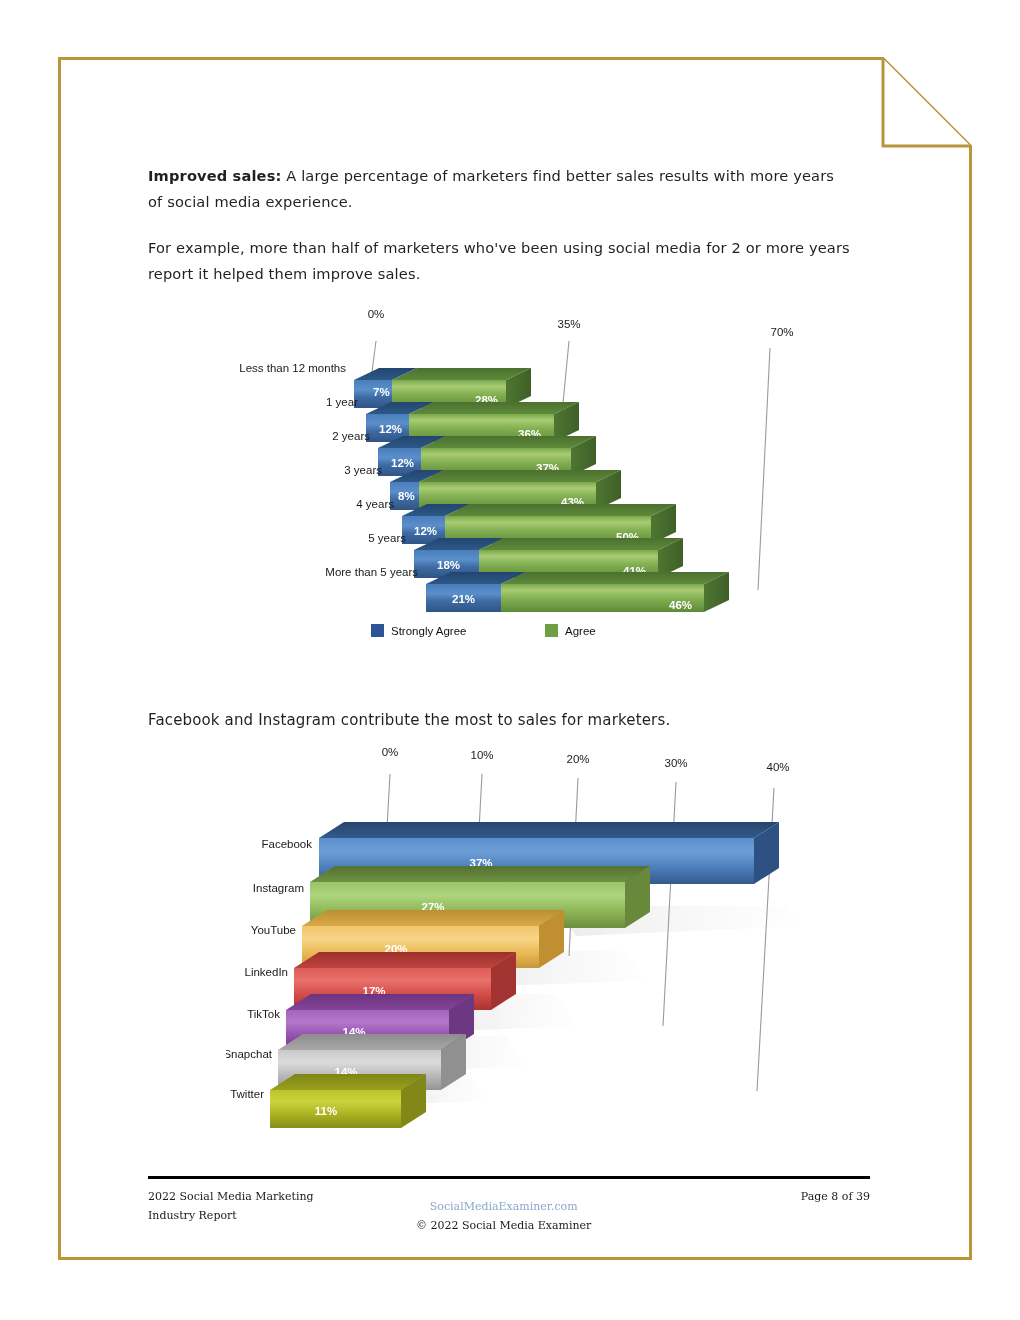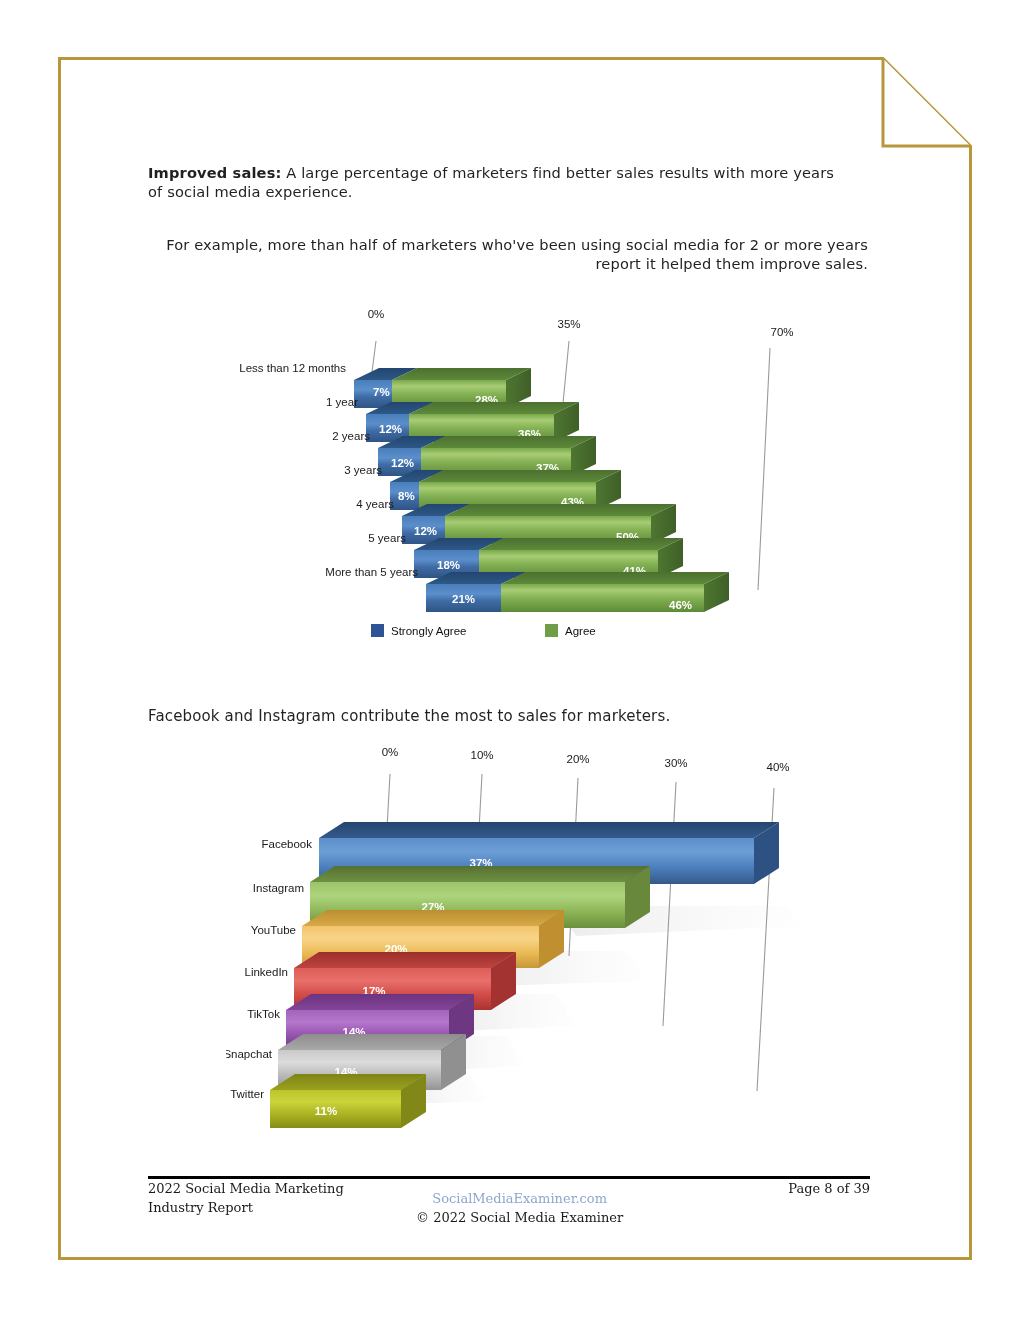"Improved sales: A large percentage" .body-text { line-height: 19px -> 26px }
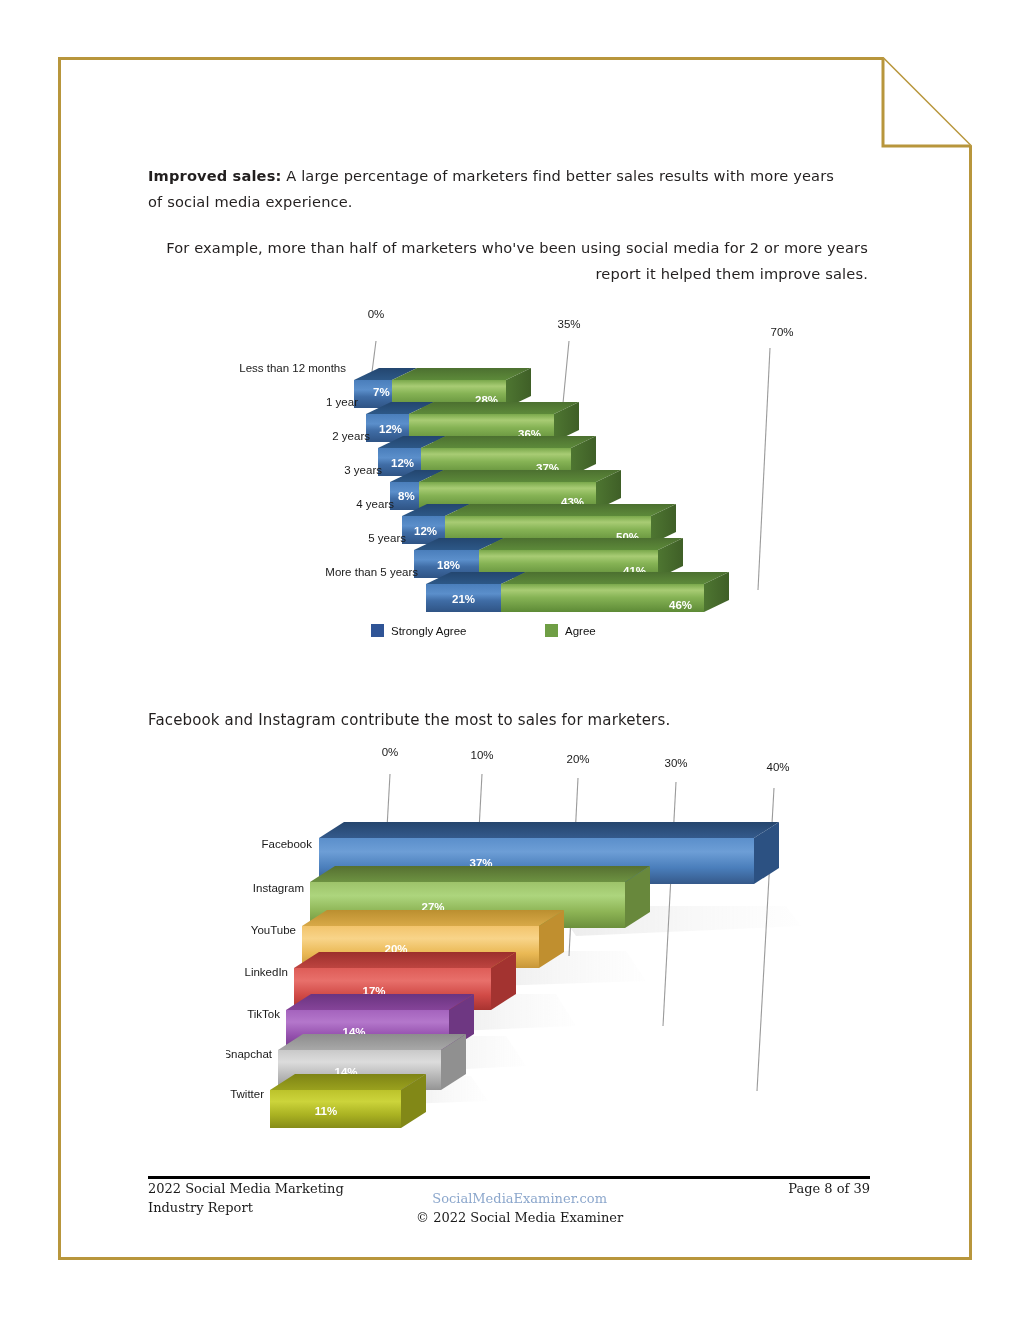"For example, more than half" #para-2 { text-align: right -> none }
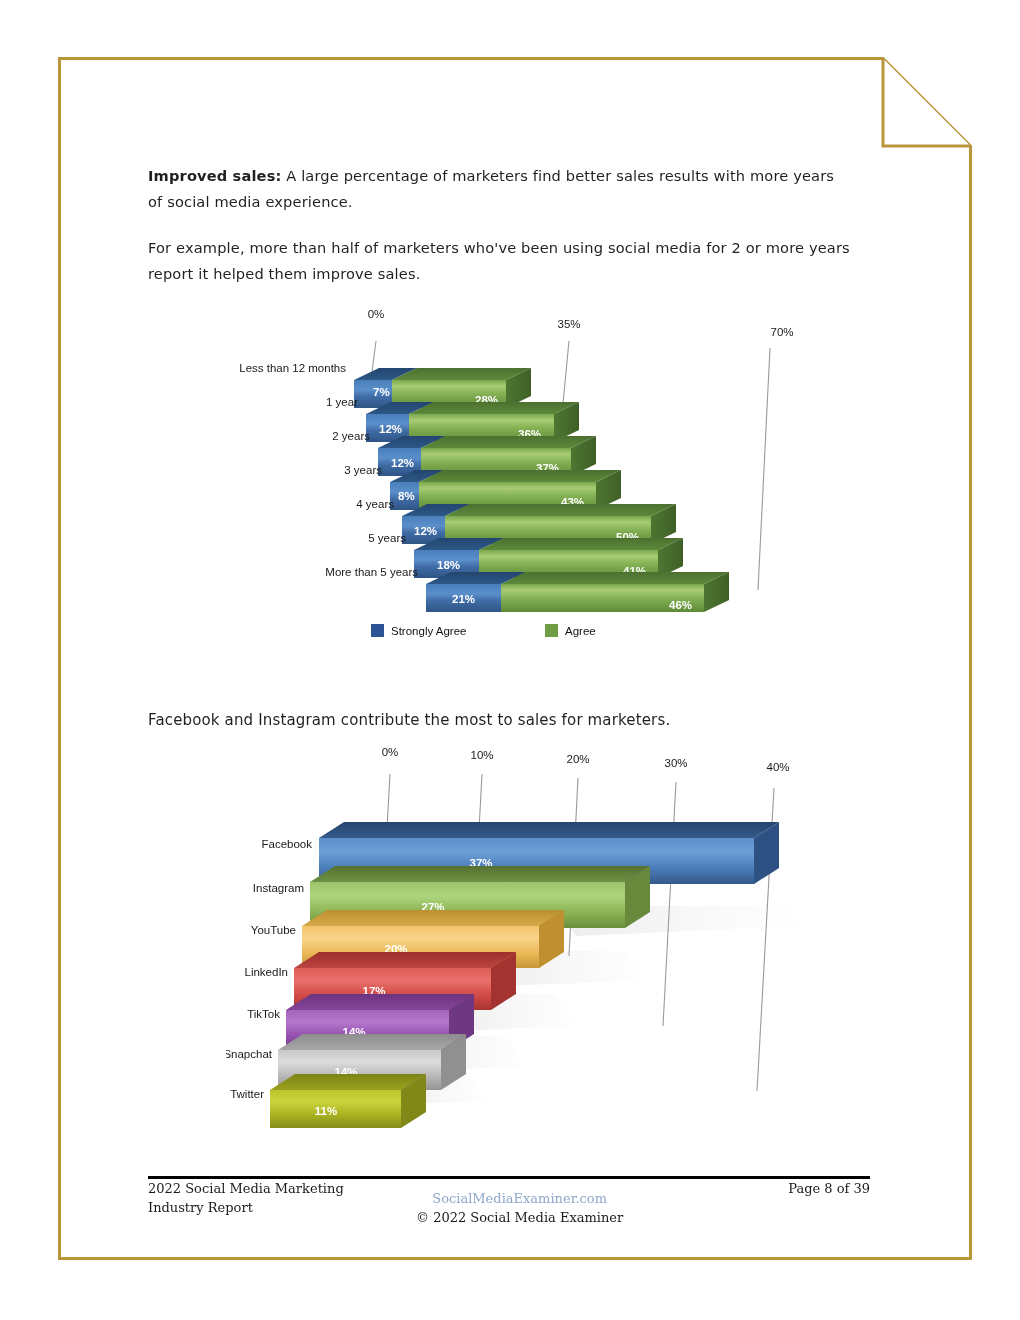"2022 Social Media Marketing" #footer-cols { font-size: 13px -> 11px; margin-top: 0 -> 8px }
